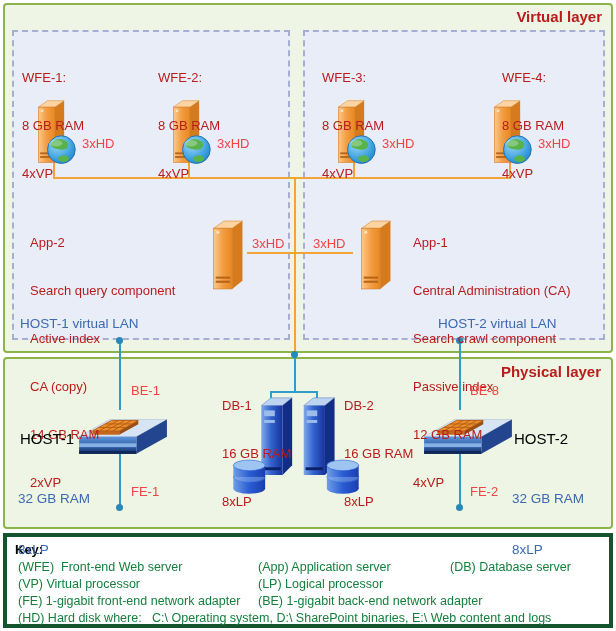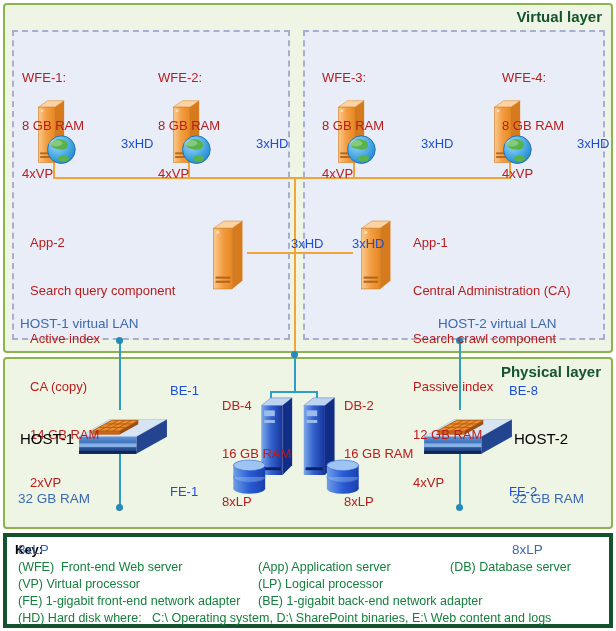"Virtual layer" .layer-title { color: #14532d -> #b91c1c }
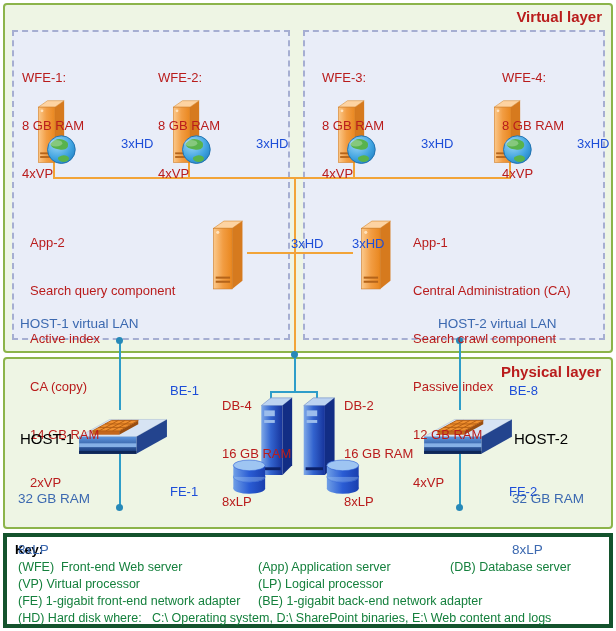"3xHD" .hd { color: #1d4ed8 -> #ef4444; margin-left: 39px -> none }
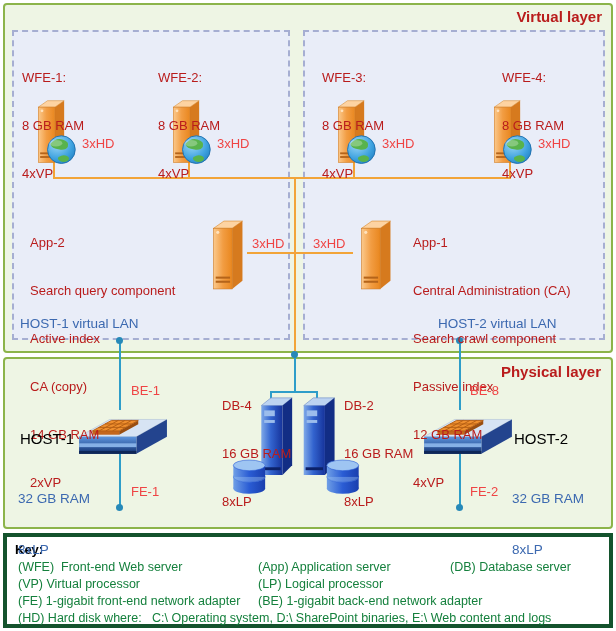"DB-4" div { text: DB-4 -> DB-1 }
